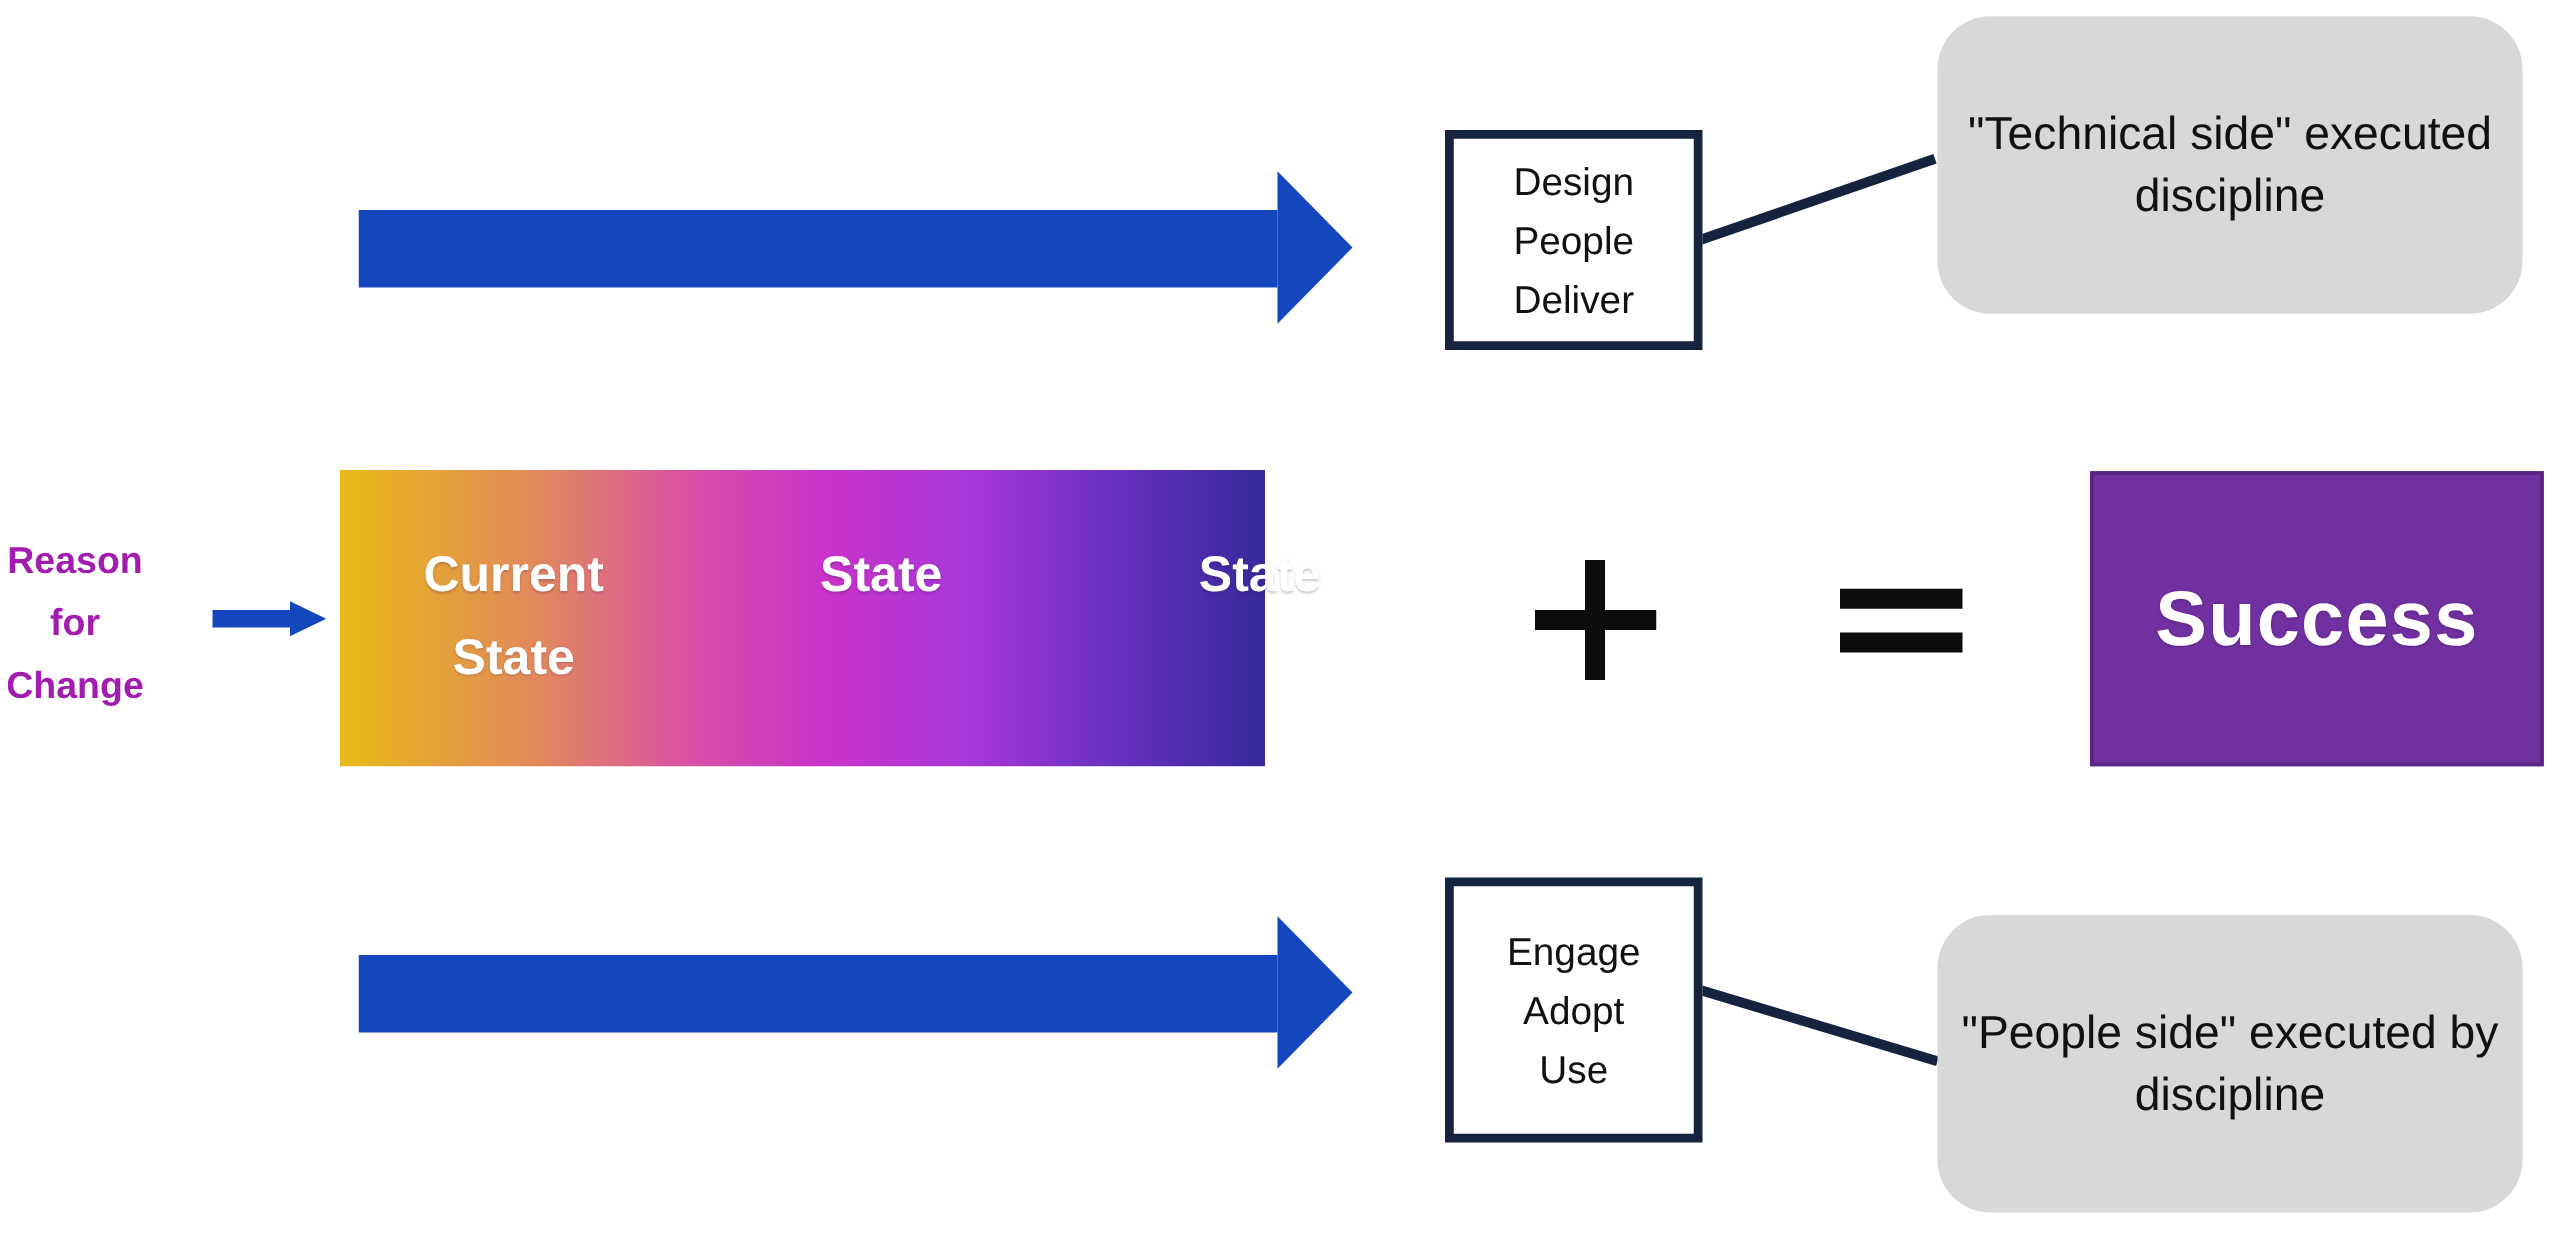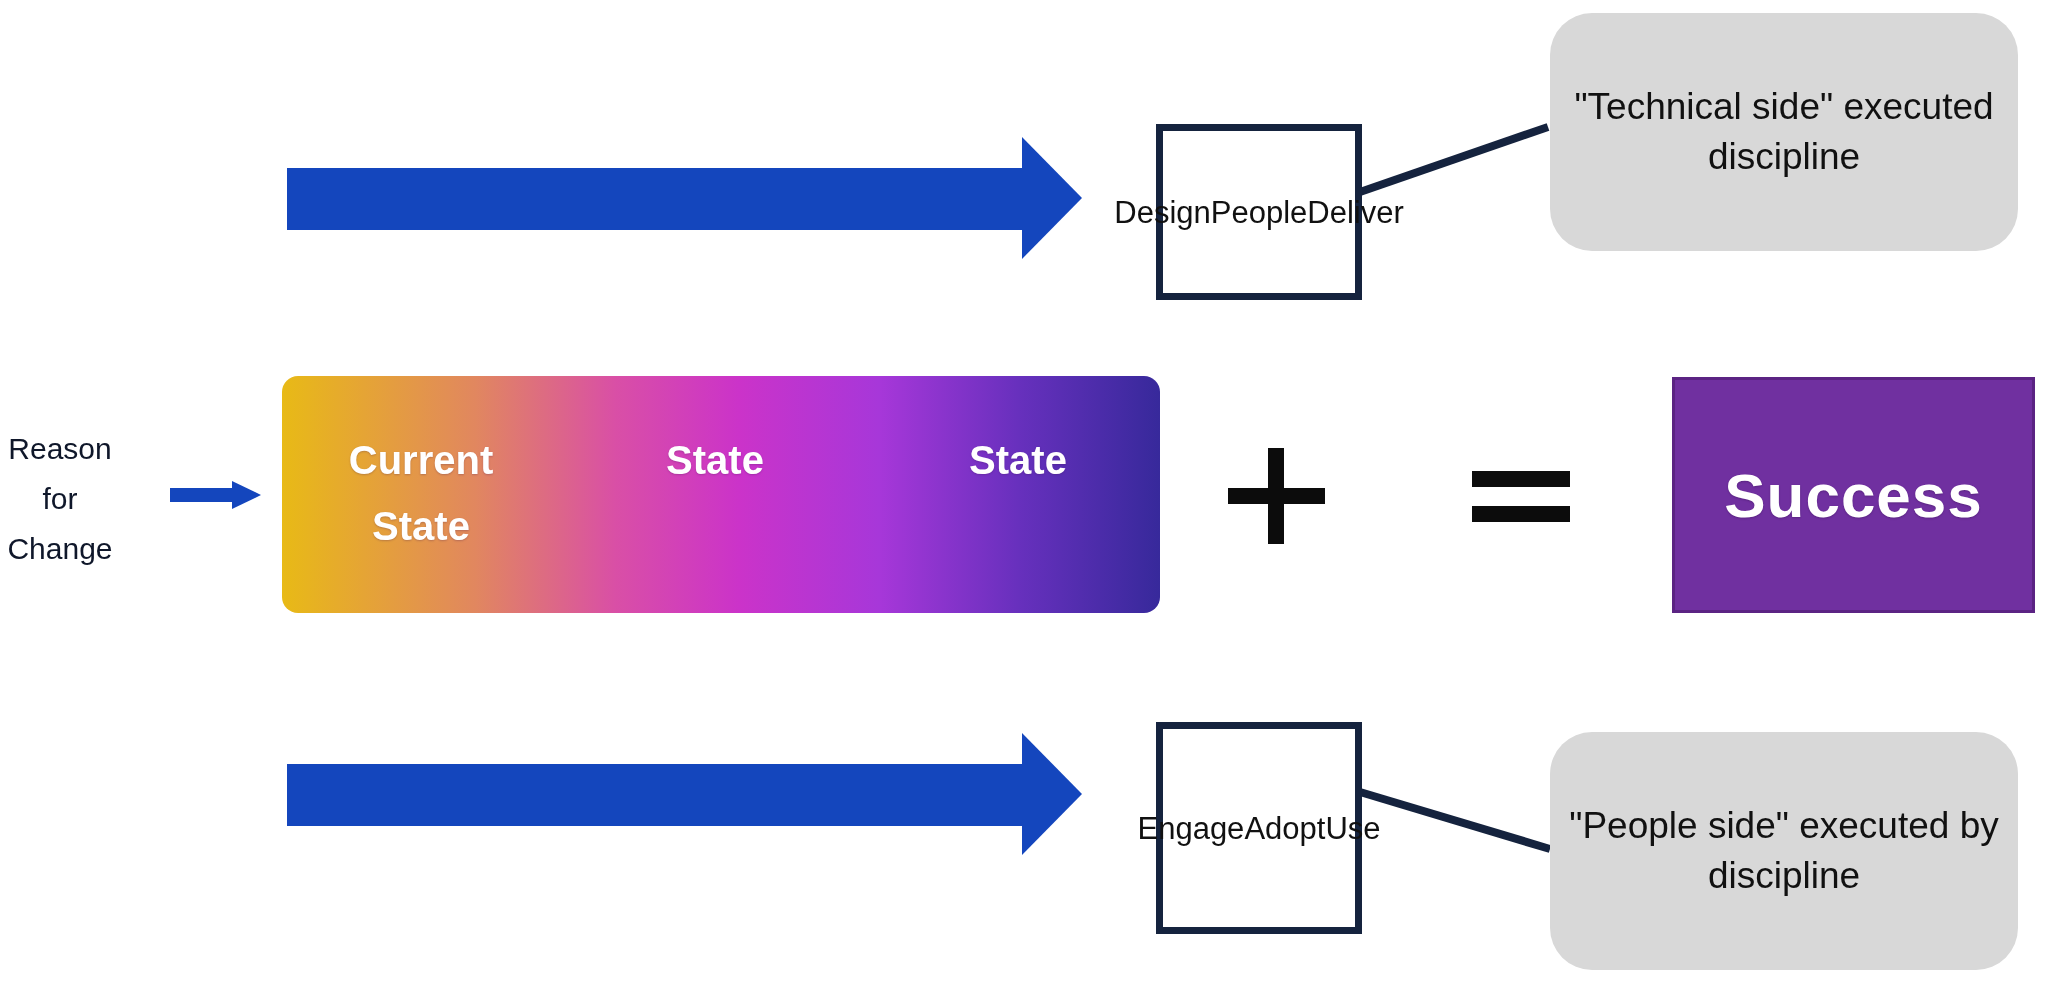"Design" .task-box { flex-direction: row -> column; margin-top: 20px -> none }
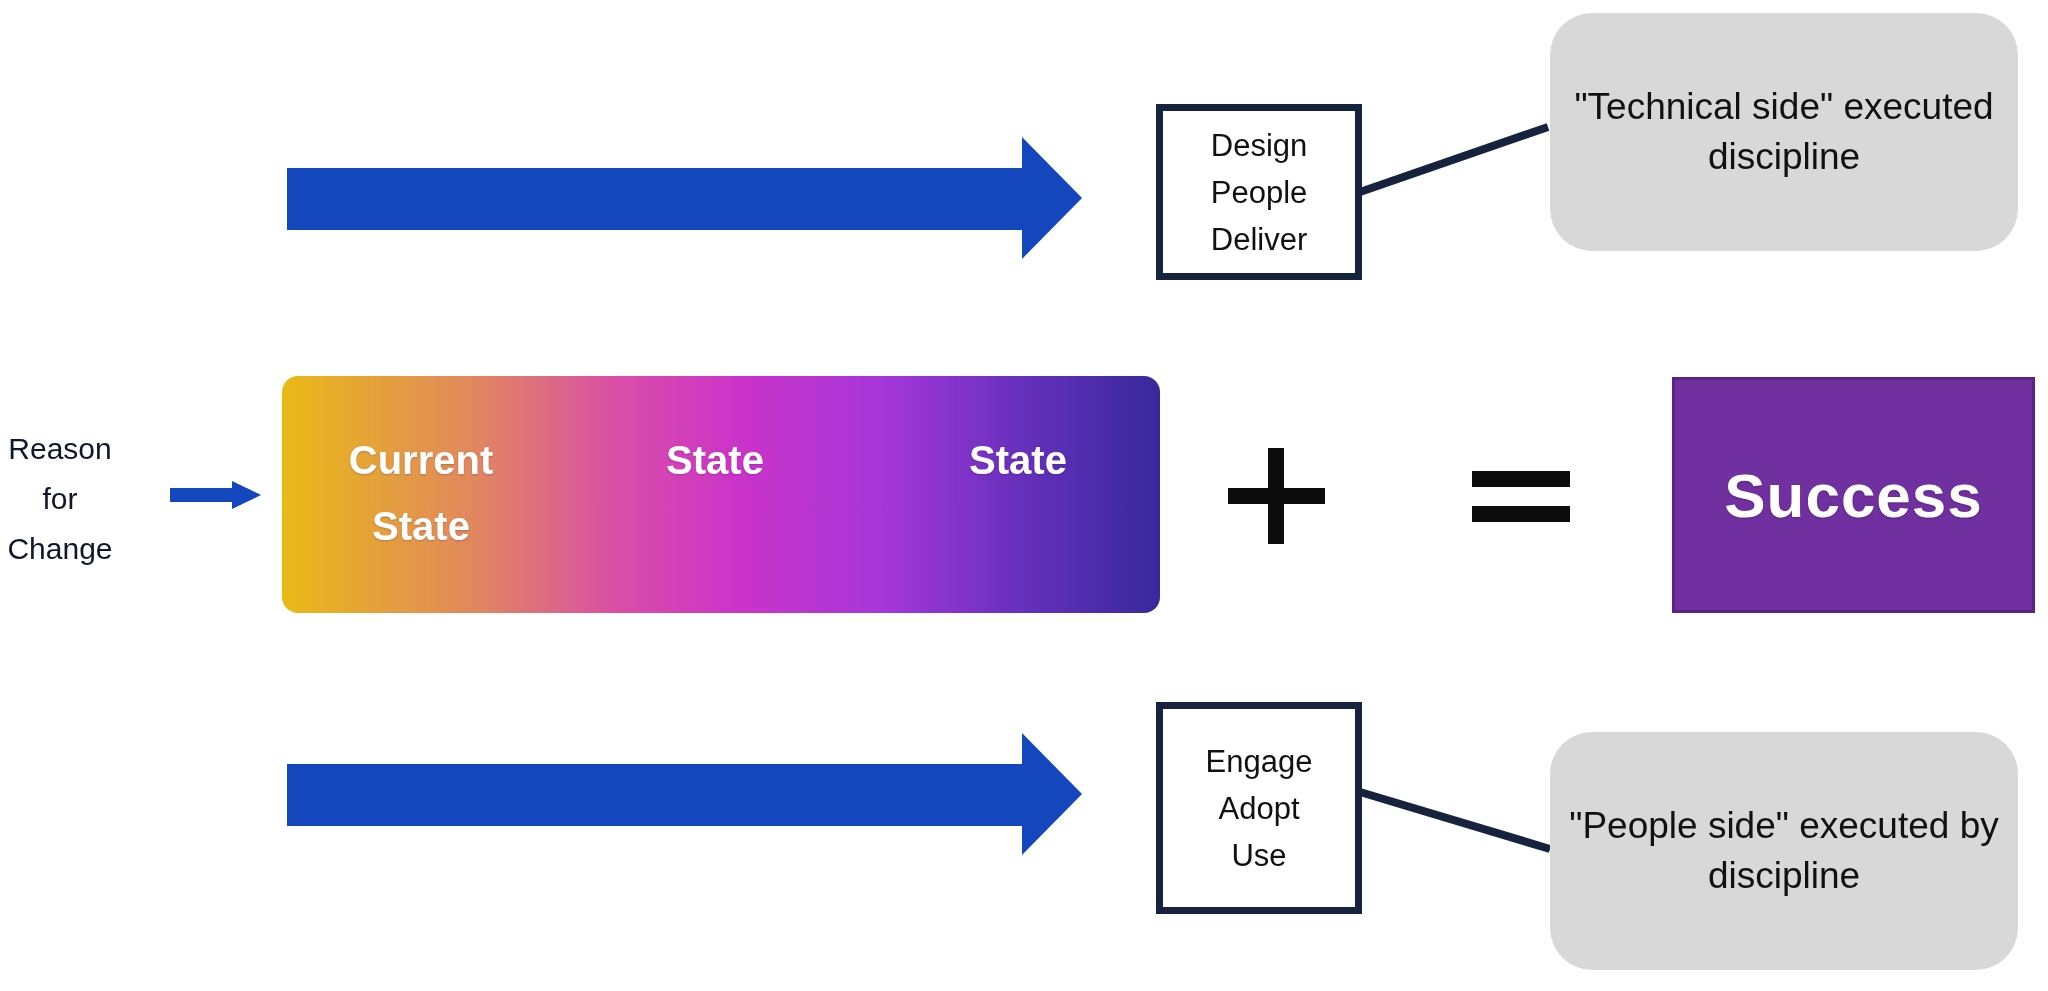"Reason" .reason { color: #0f172a -> #a21caf; font-weight: none -> bold }
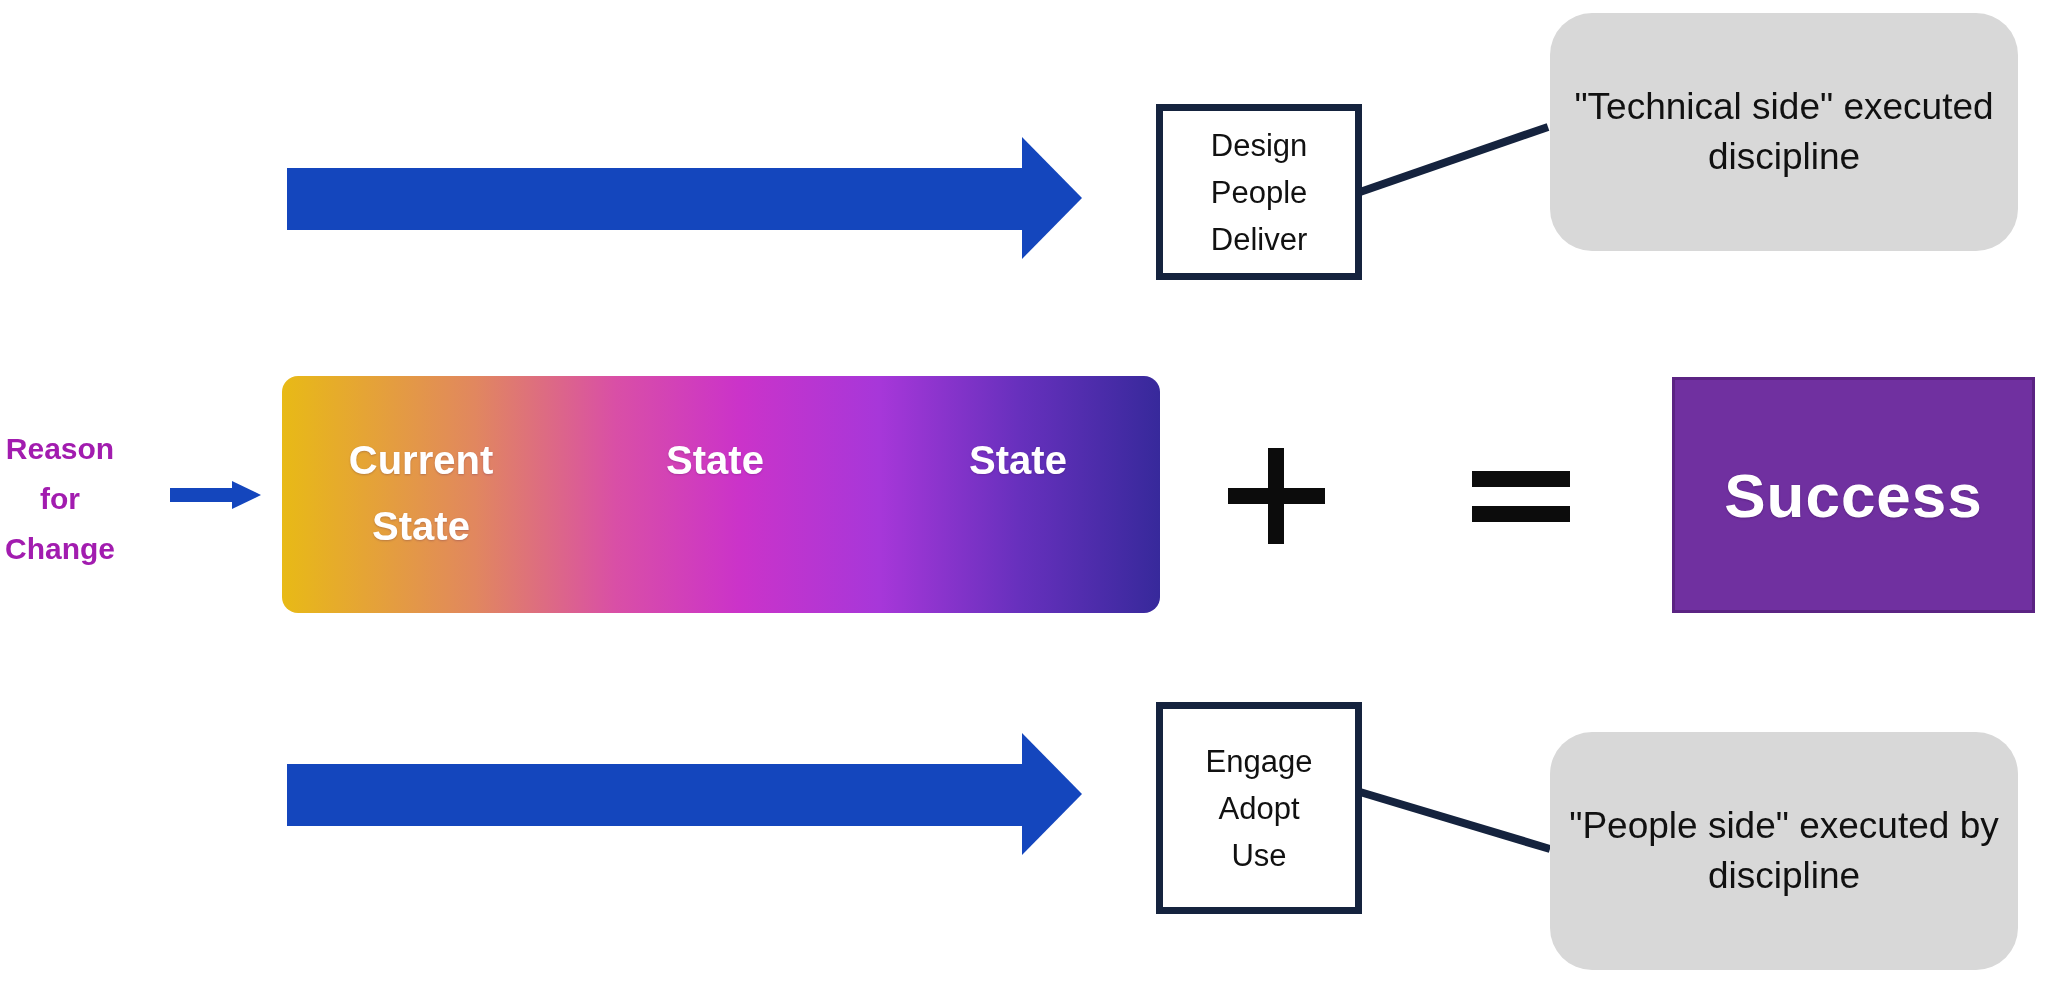"Current" .state-bar { border-radius: 16px -> none; left: 282px -> 272px; width: 878px -> 740px }
